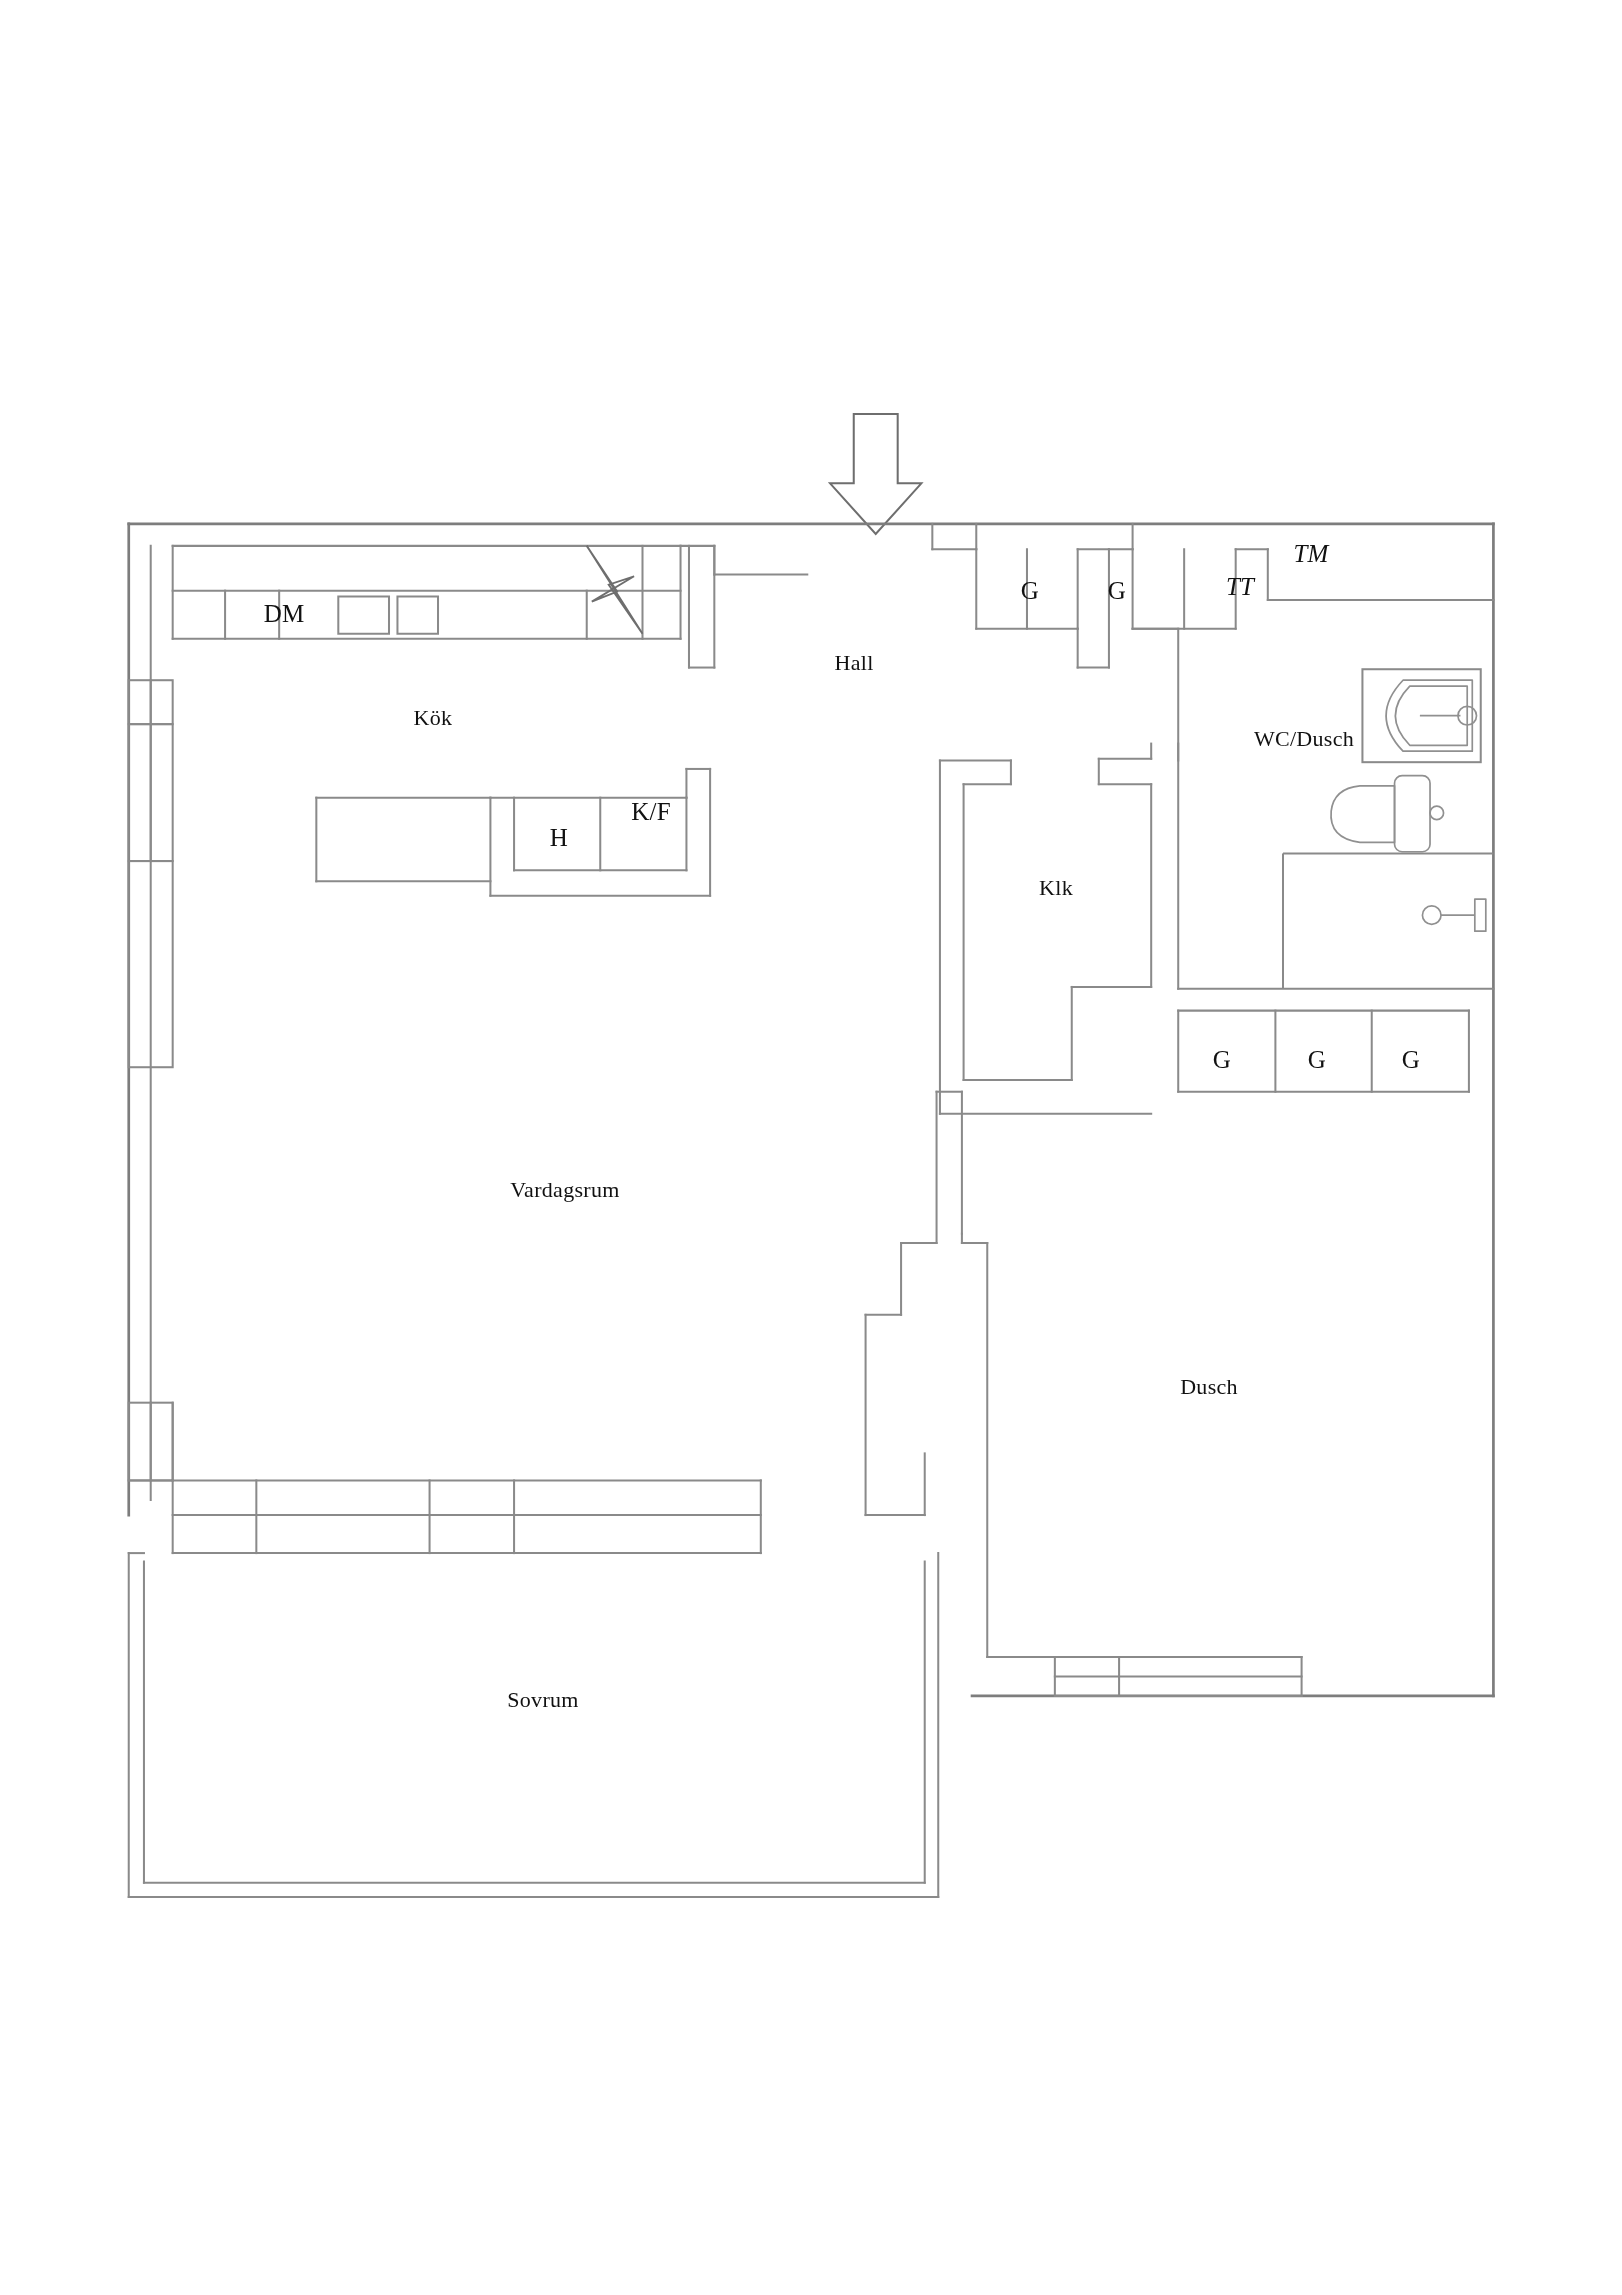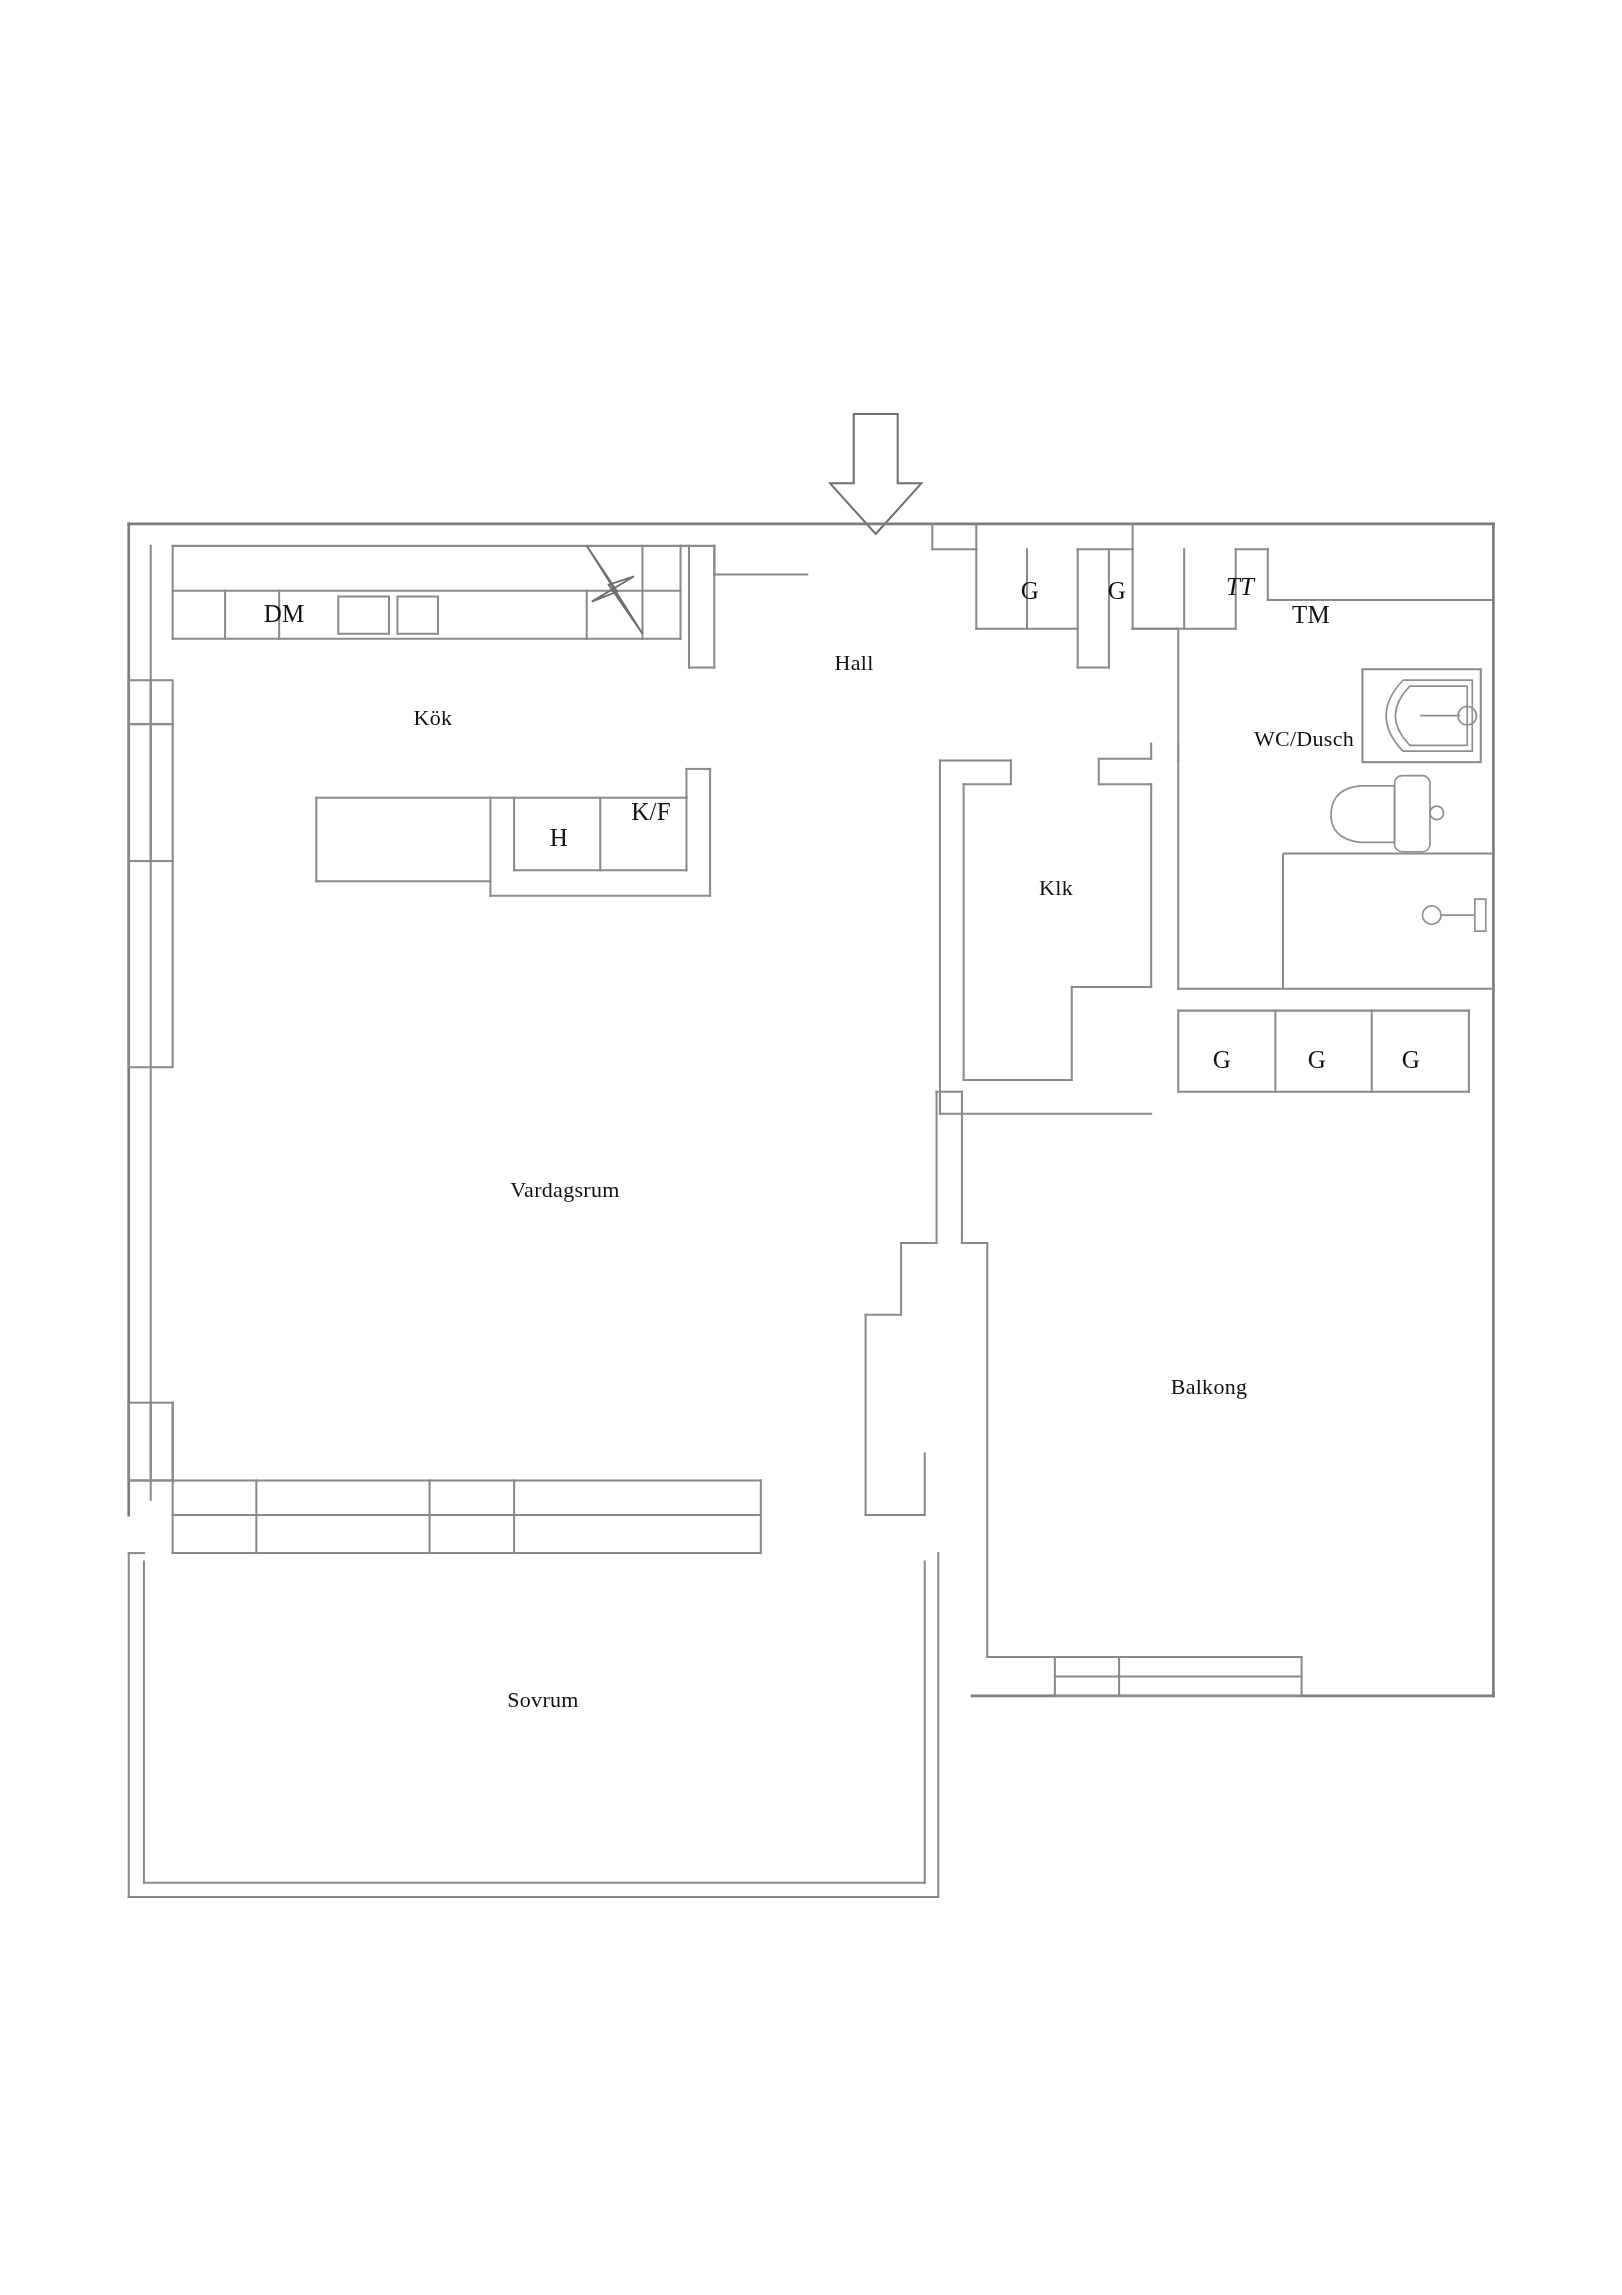"TM" div.appliance-label { font-style: none -> italic; top: 615px -> 554px }
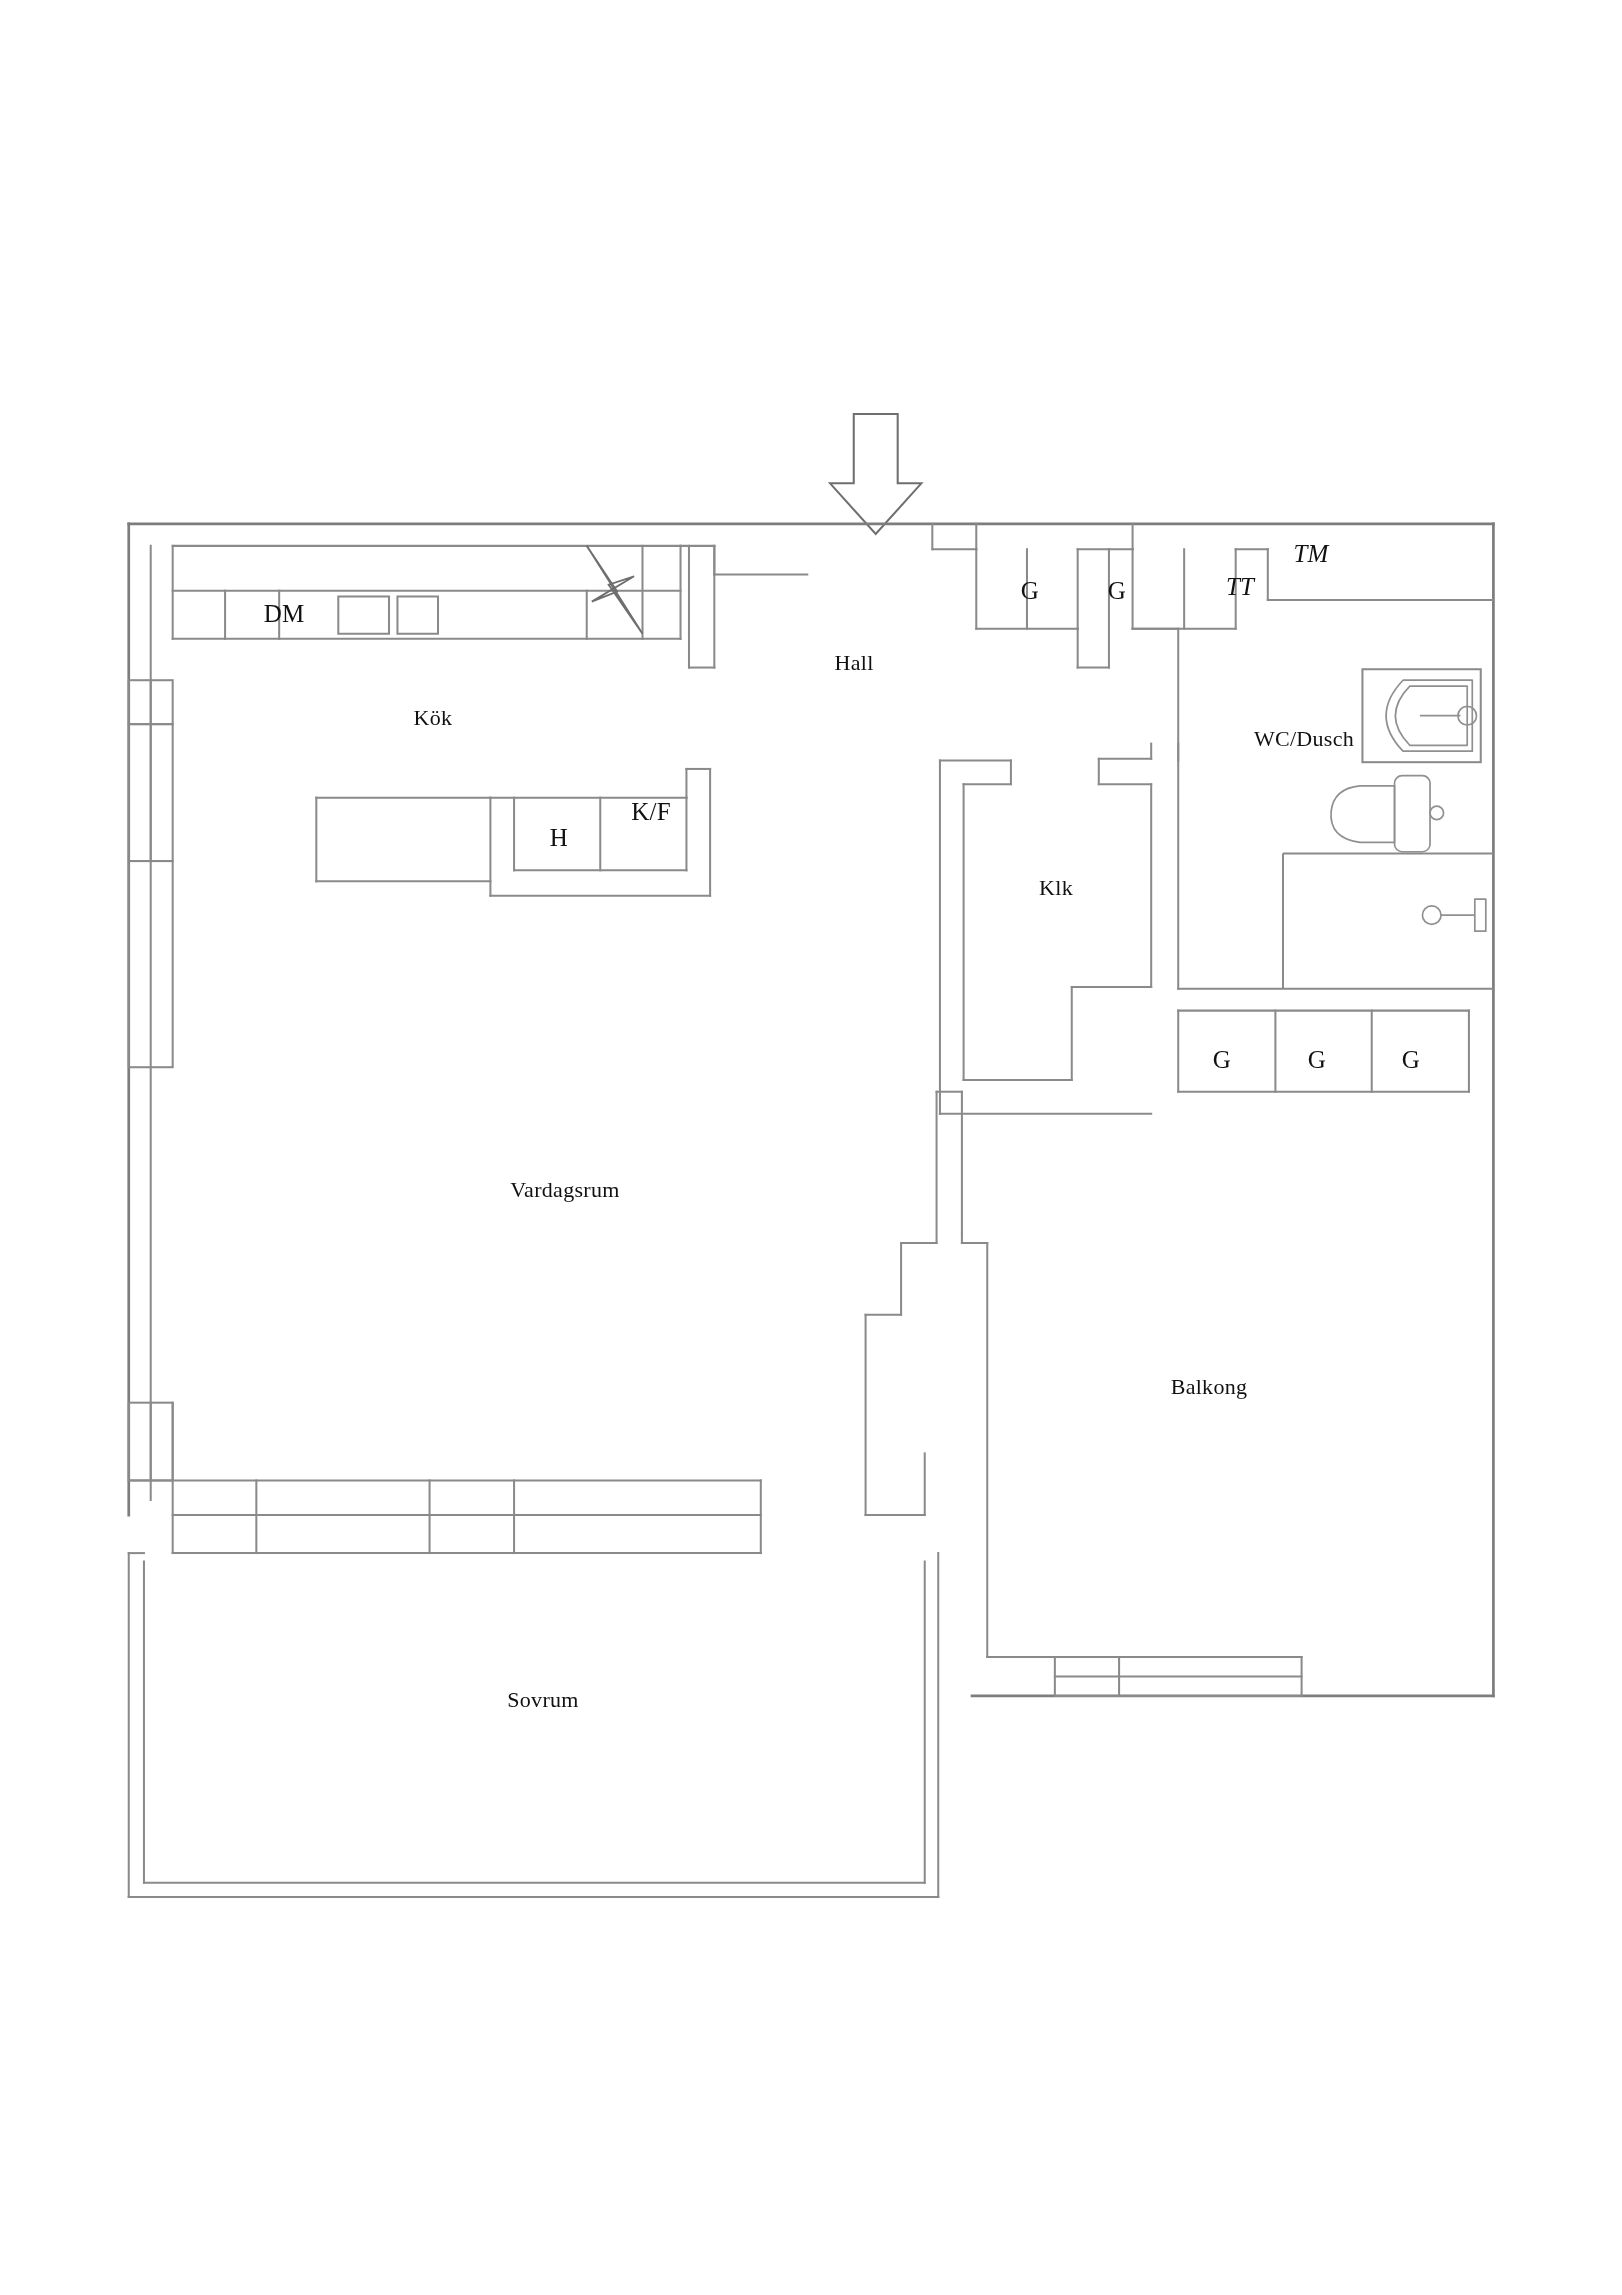"Balkong" div.room-label { text: Balkong -> Dusch }
